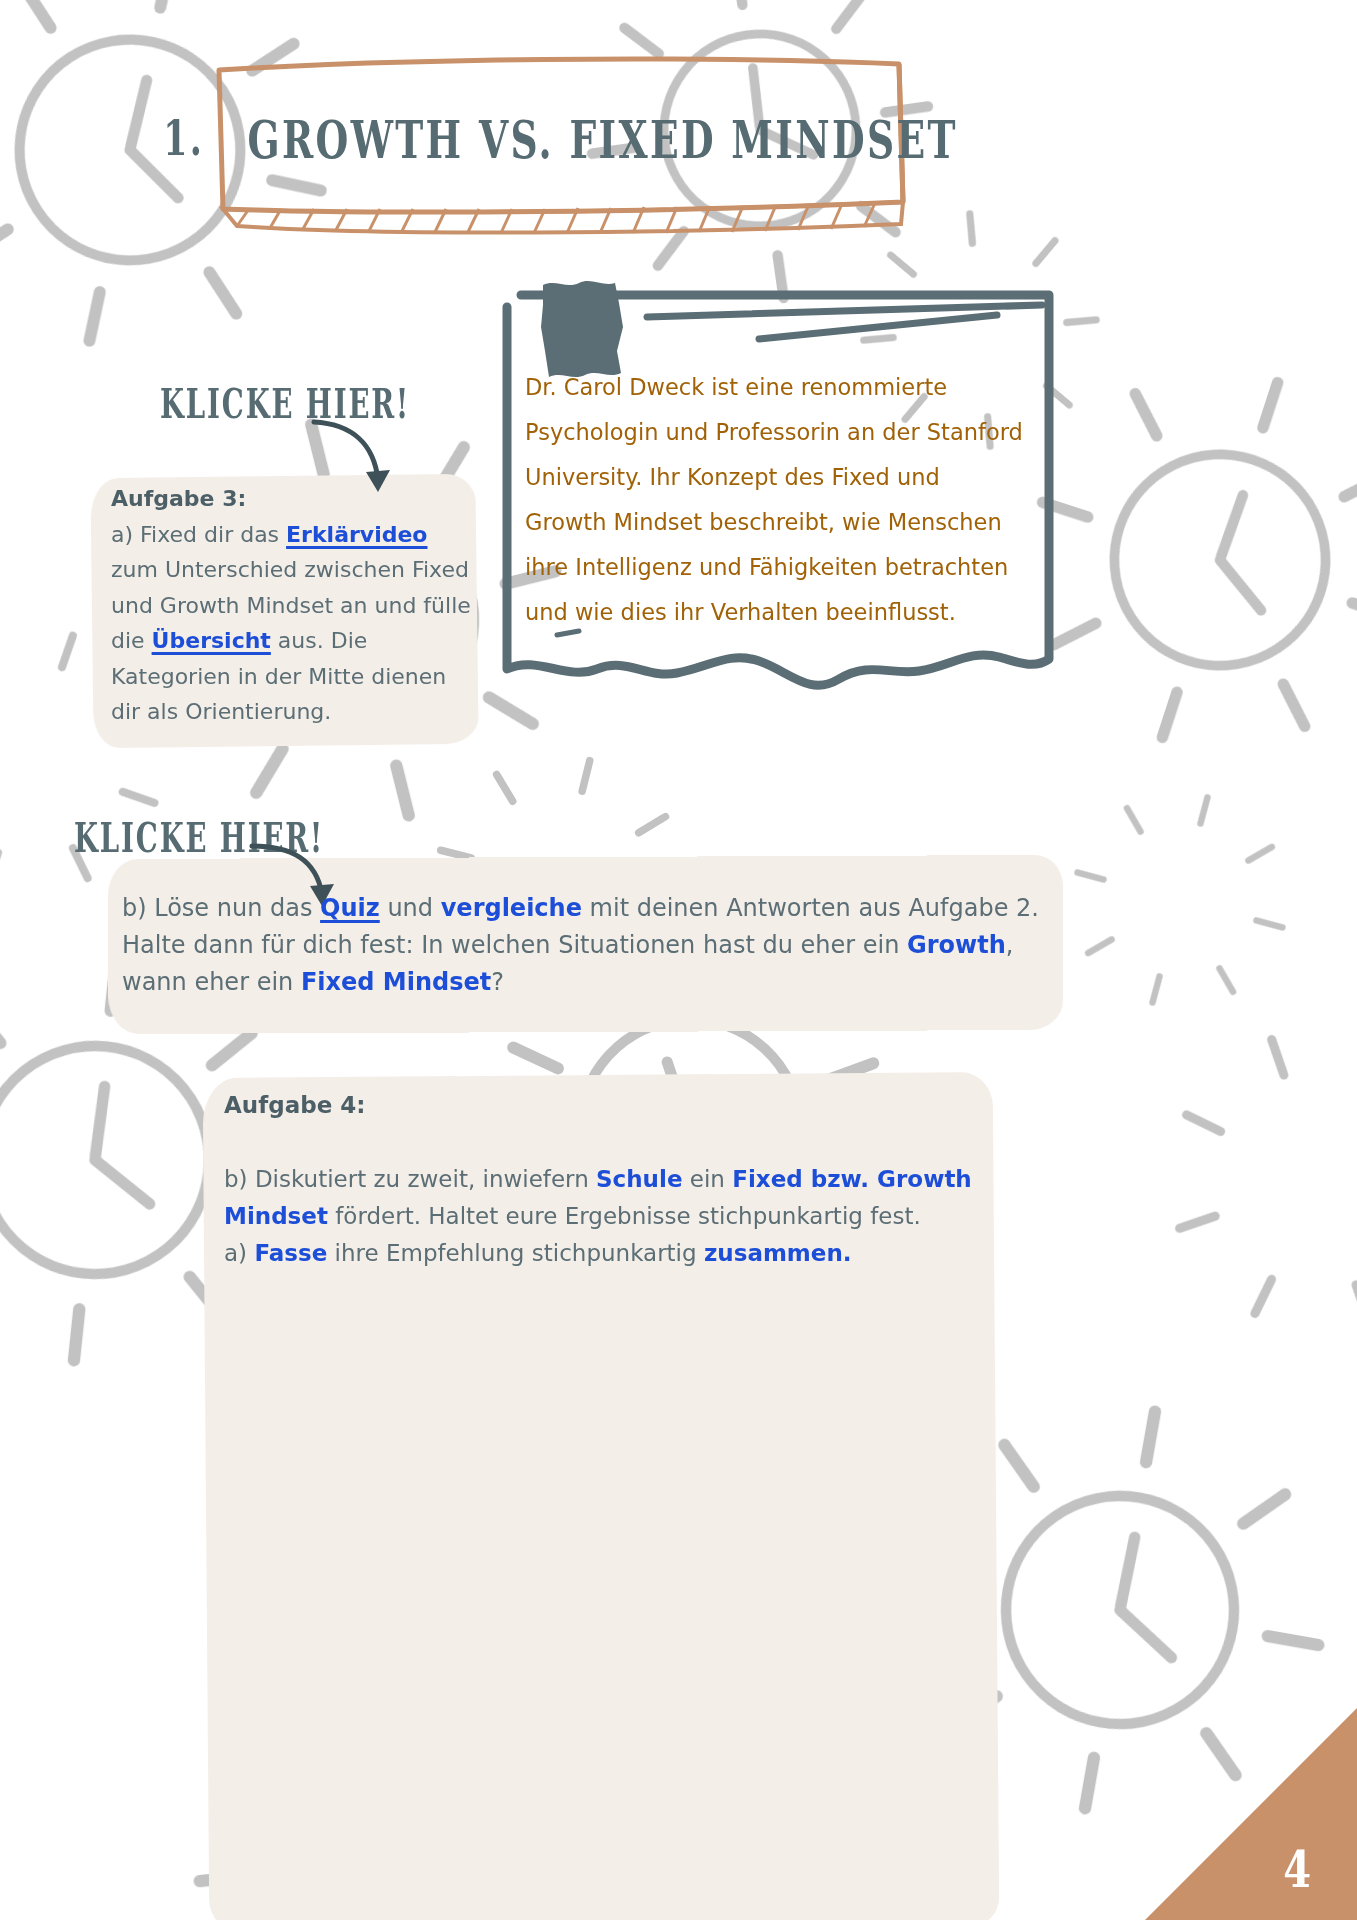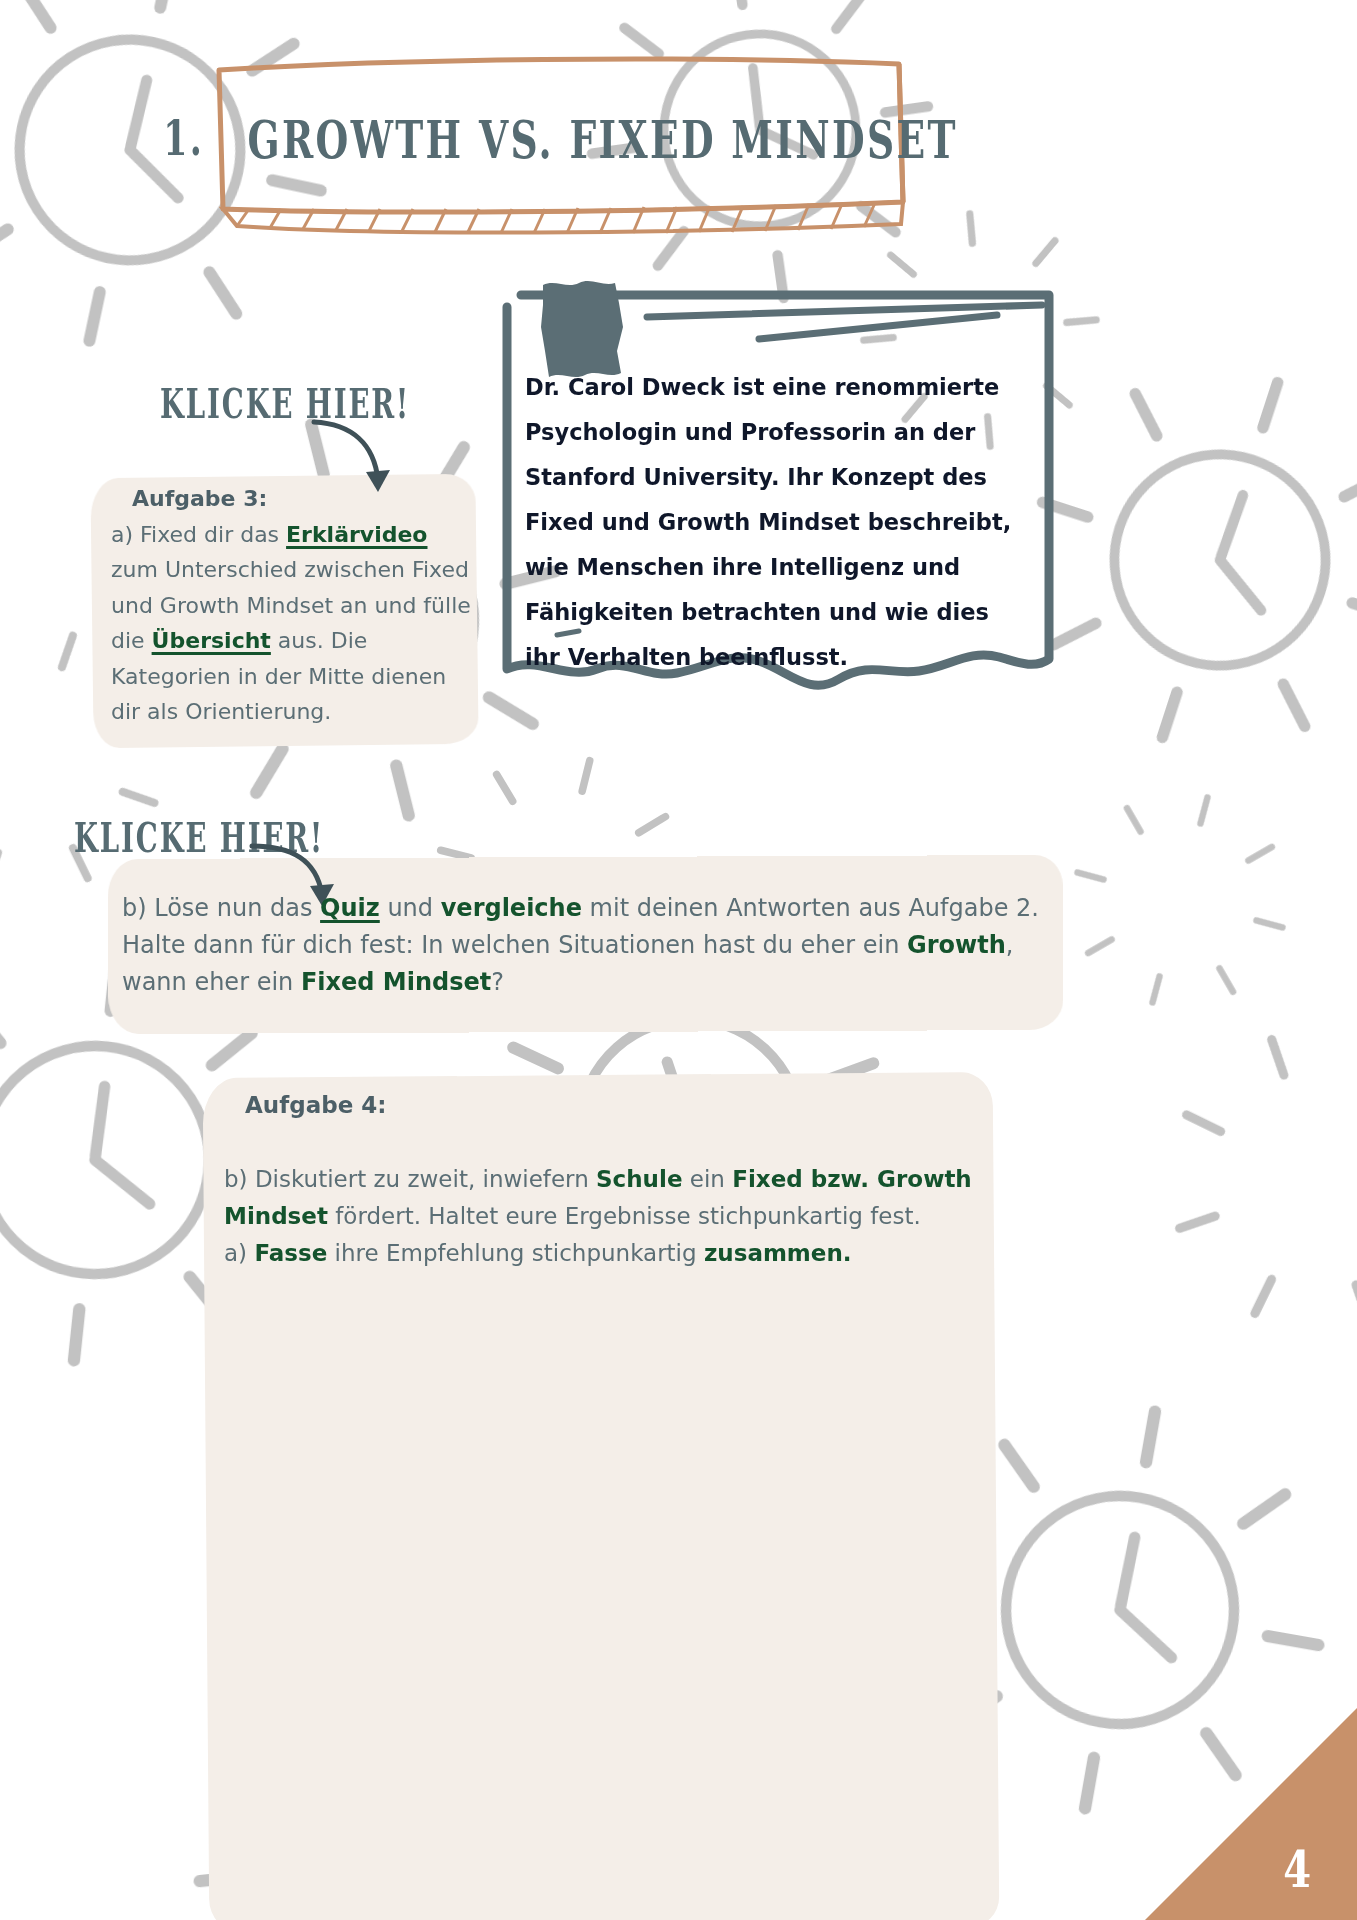"Dr. Carol Dweck ist eine" #note-text { color: #0f172a -> #a16207; font-weight: 700 -> 400 }
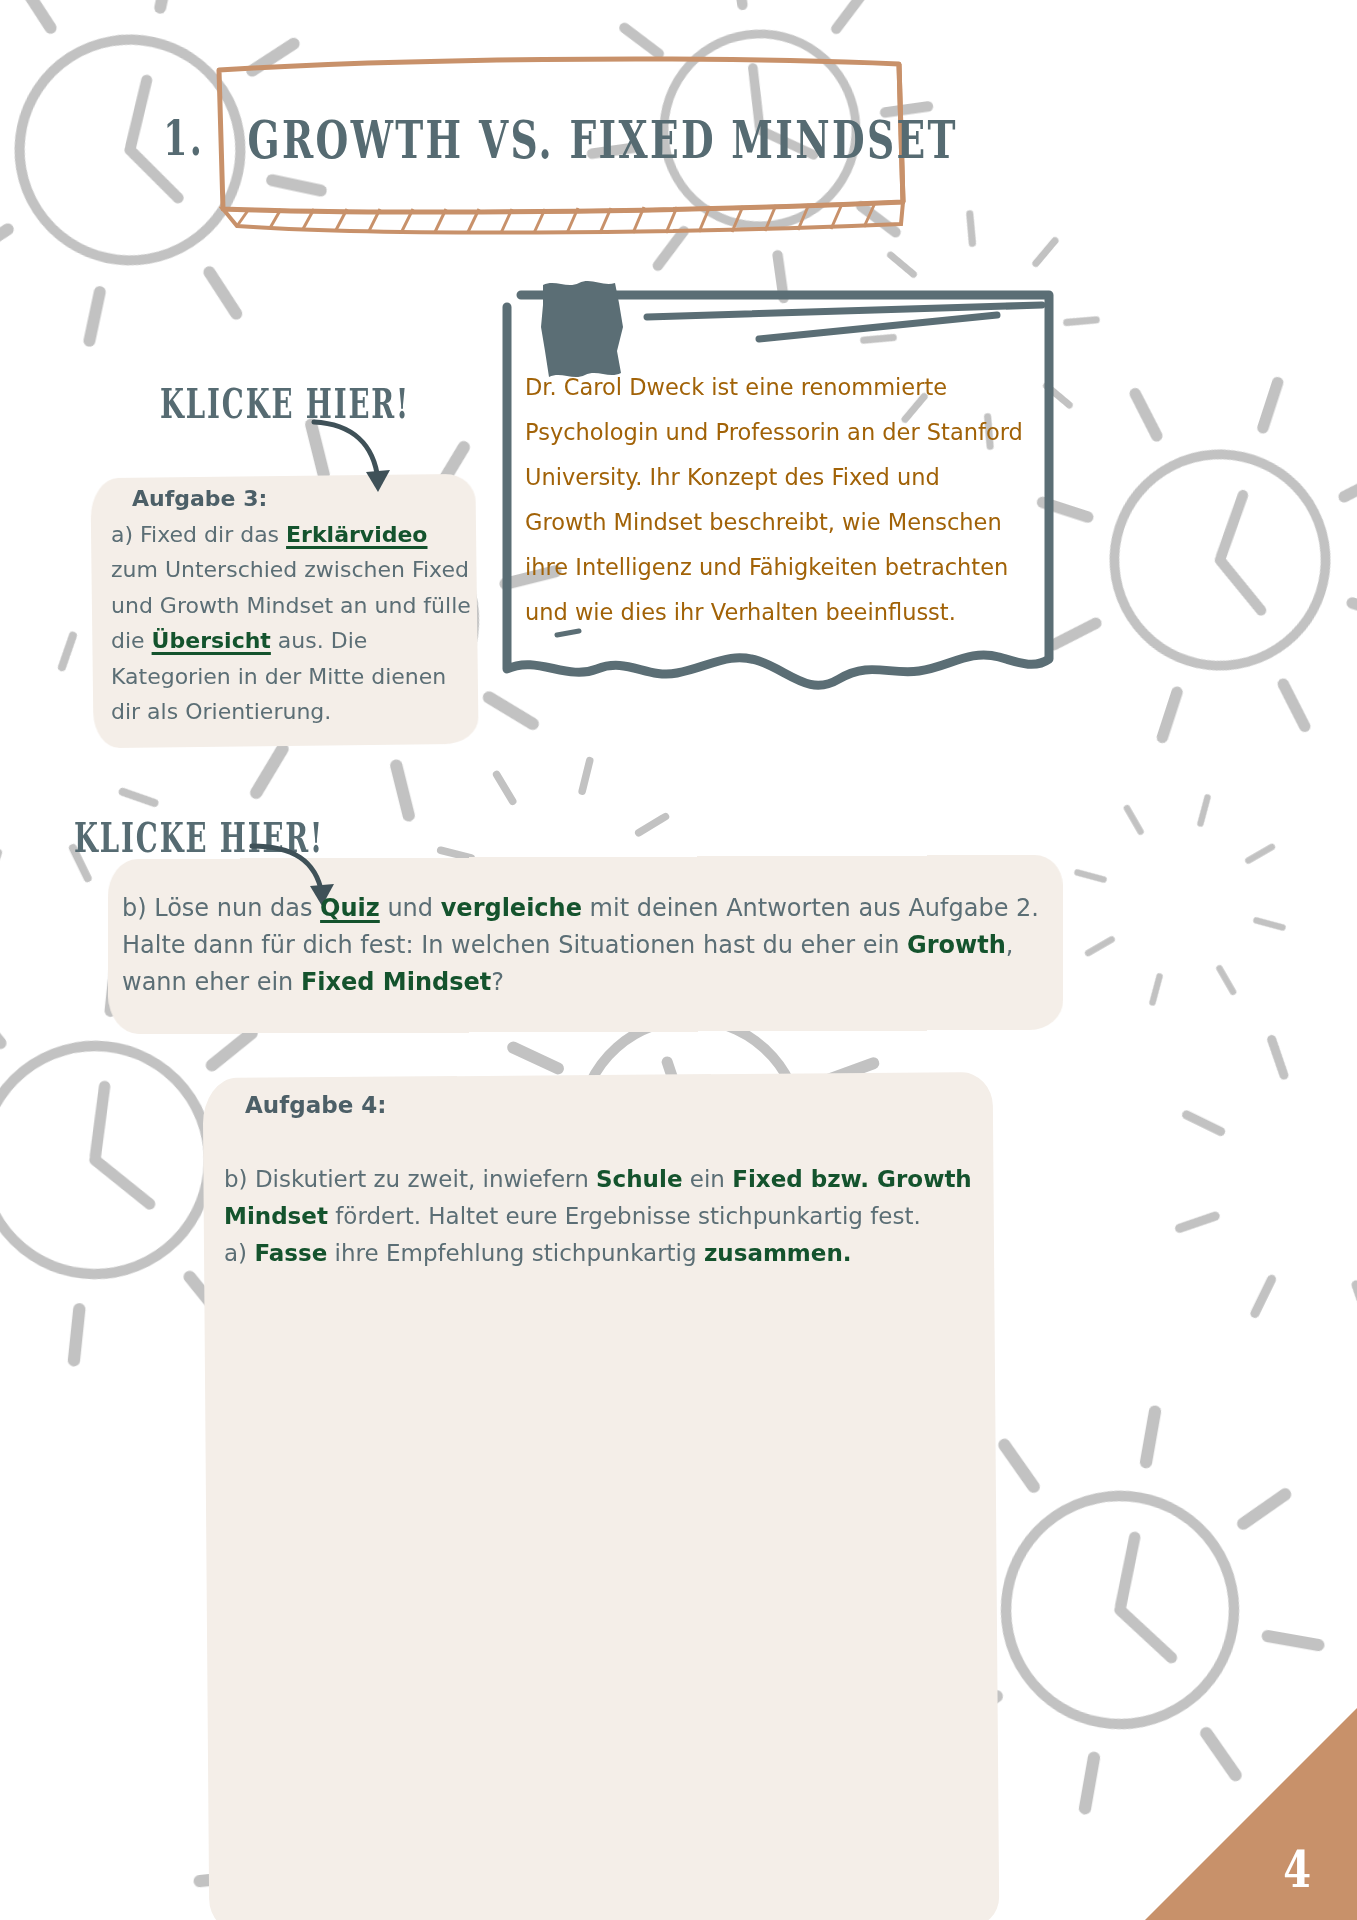"Aufgabe 3:" .lead { margin-left: 21px -> none }
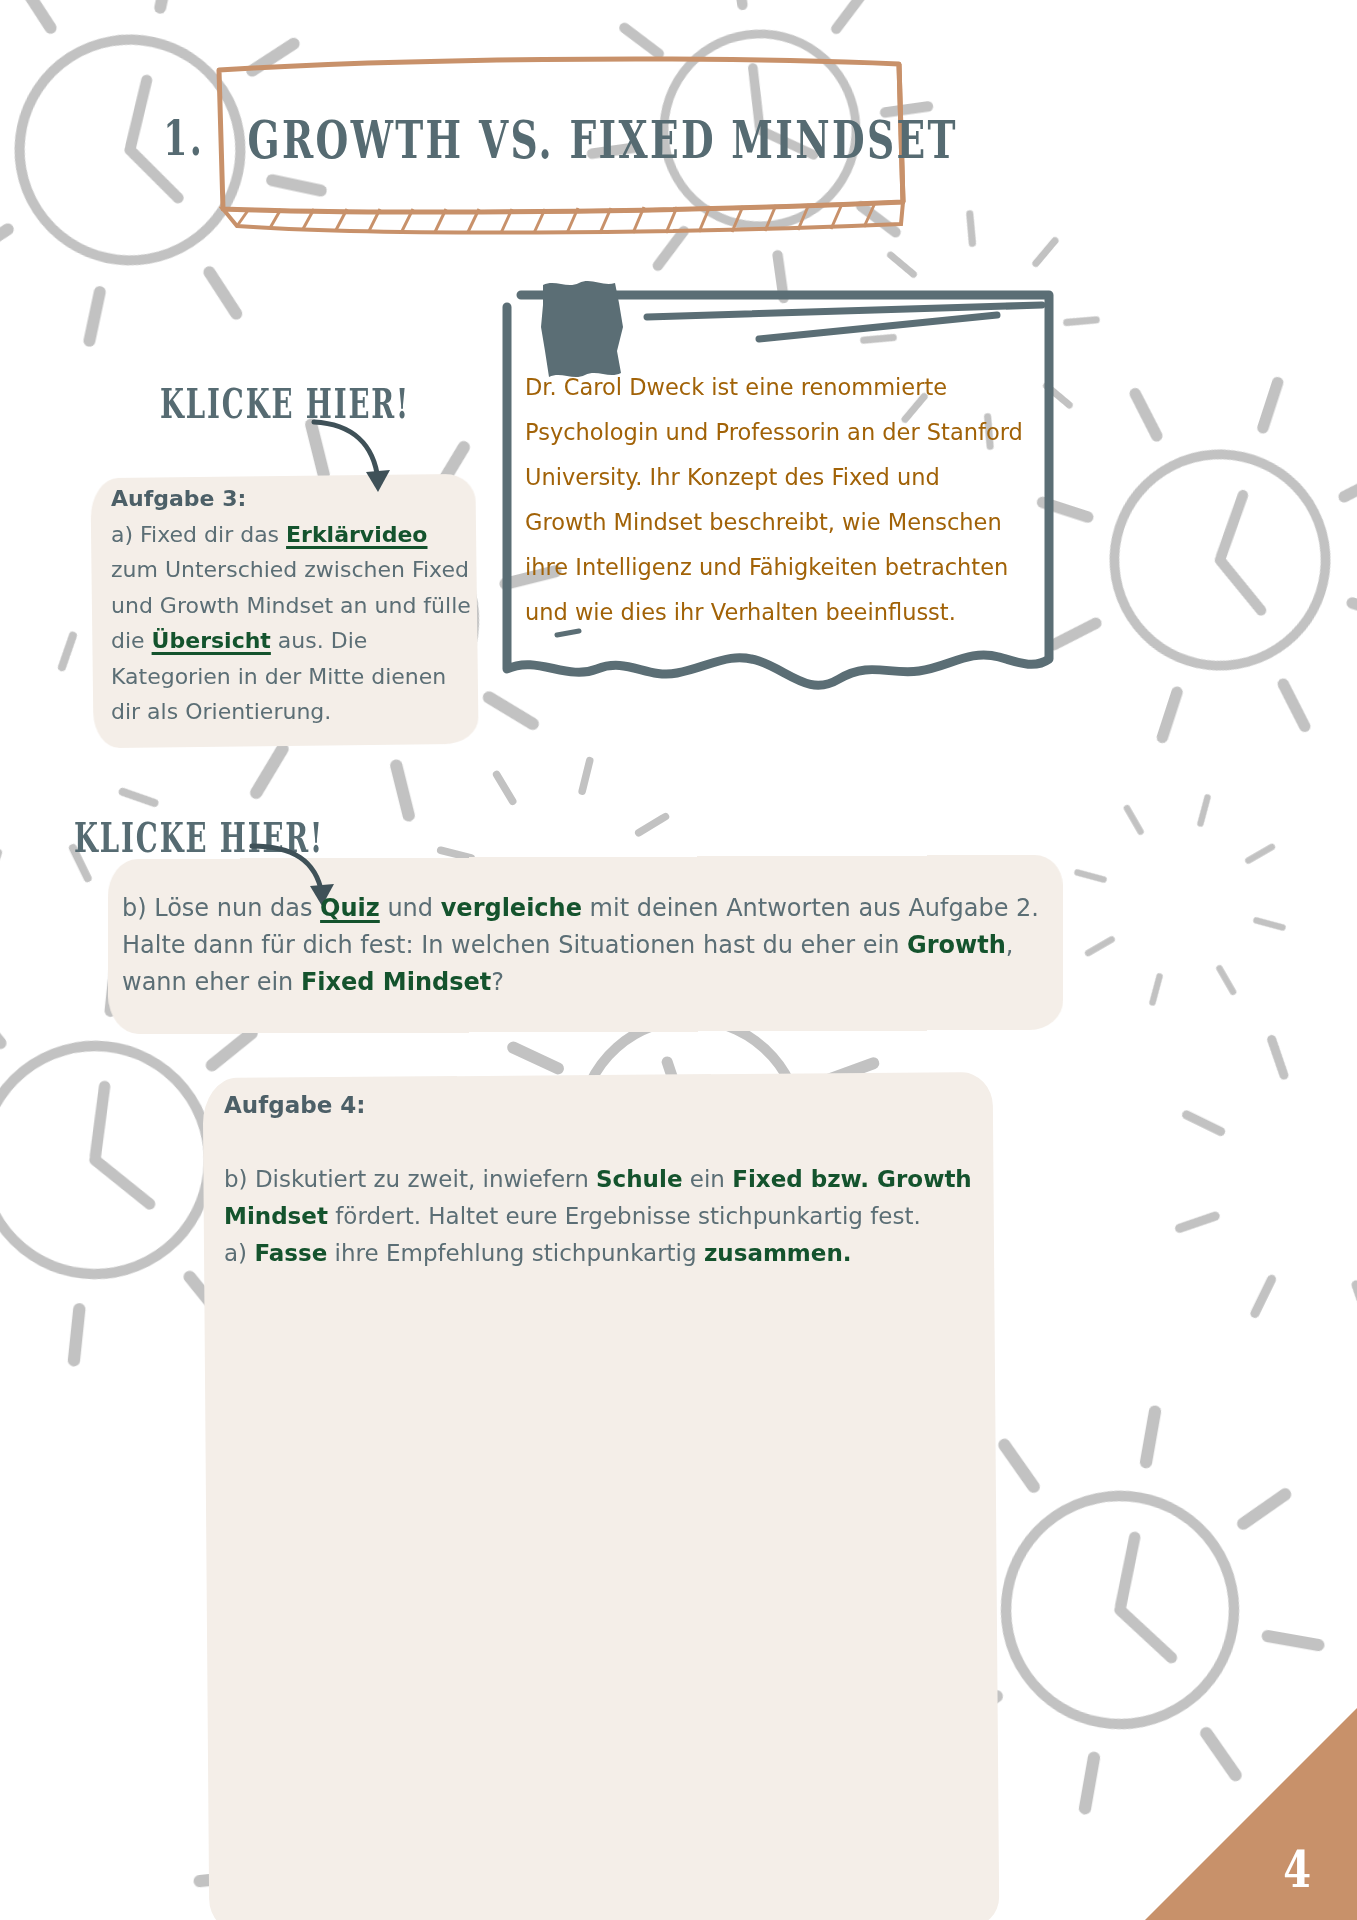"Erklärvideo" .txt b { color: #14532d -> #1d4ed8 }
